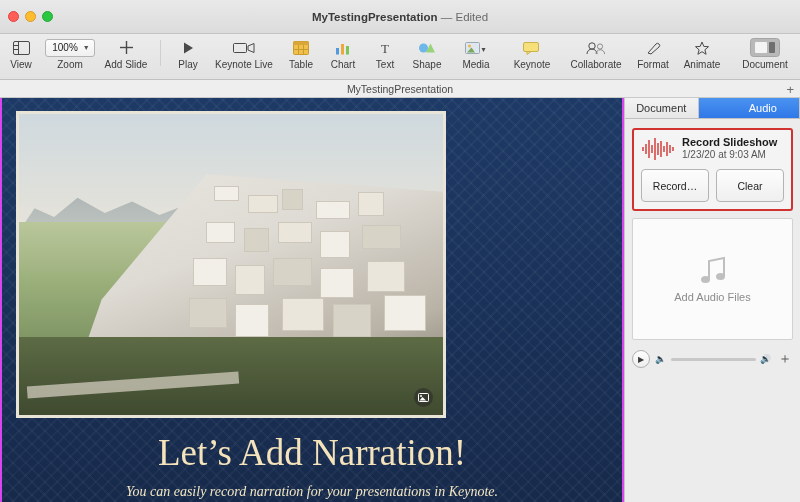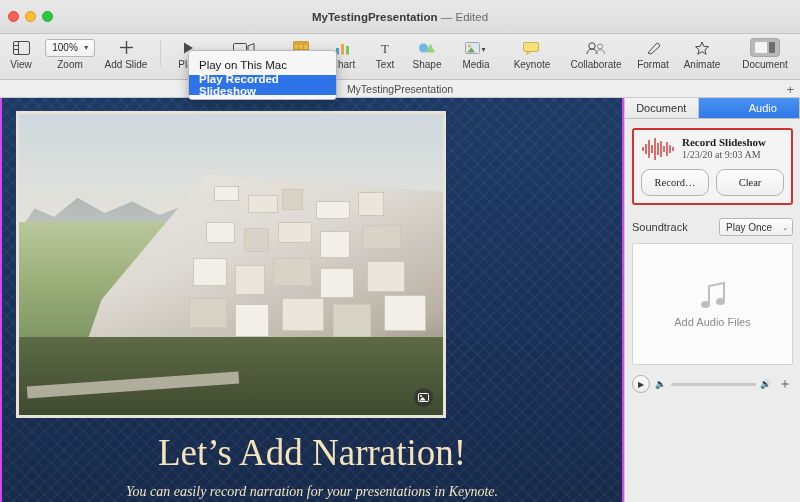"Play on This Mac" div.menu { html: <div> <div>Play on This Mac</div> <div>Play Recorded Slideshow</div> </div> -> none }
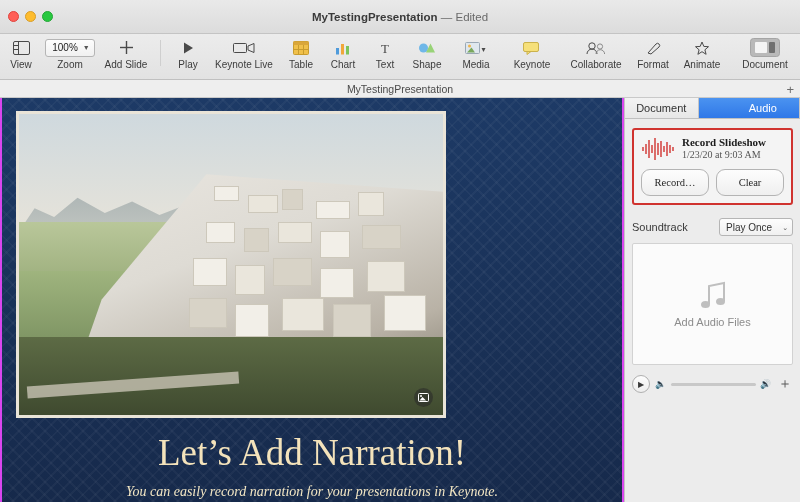"Record Slideshow" .record-card { font-family: Liberation Serif, serif -> none }
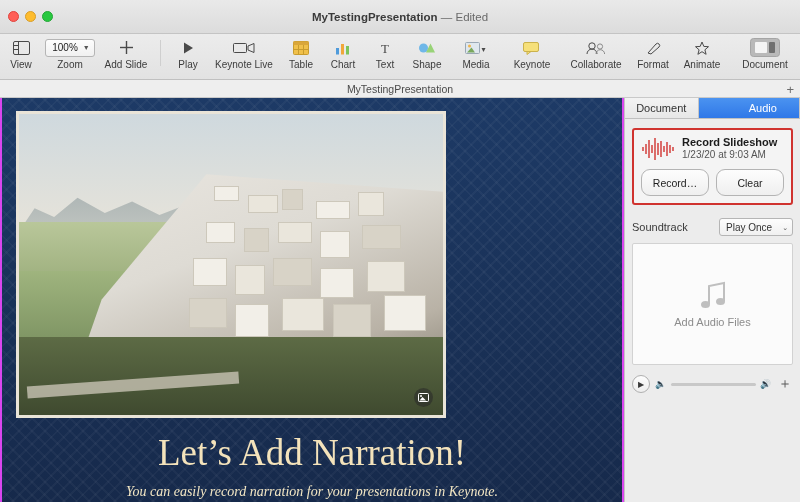"Record…" .btn { border-radius: 9px -> 4px; height: 27px -> 33px }
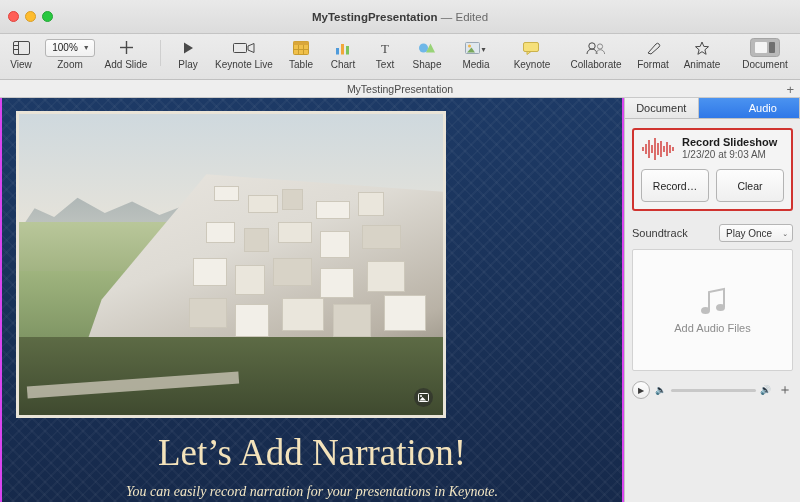"Soundtrack" div.sound-row { html: <div> <div>Soundtrack</div> <div> <span>Play Once</span> <span>⌄</span> </div> </div> -> none }
